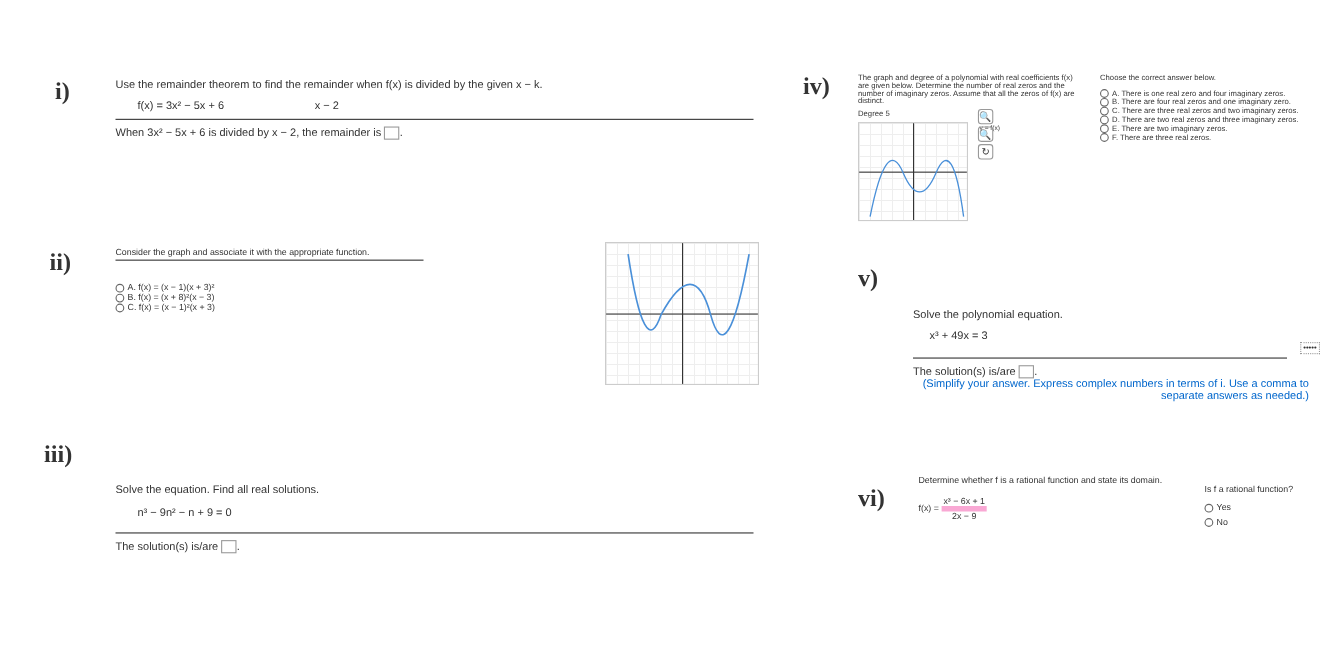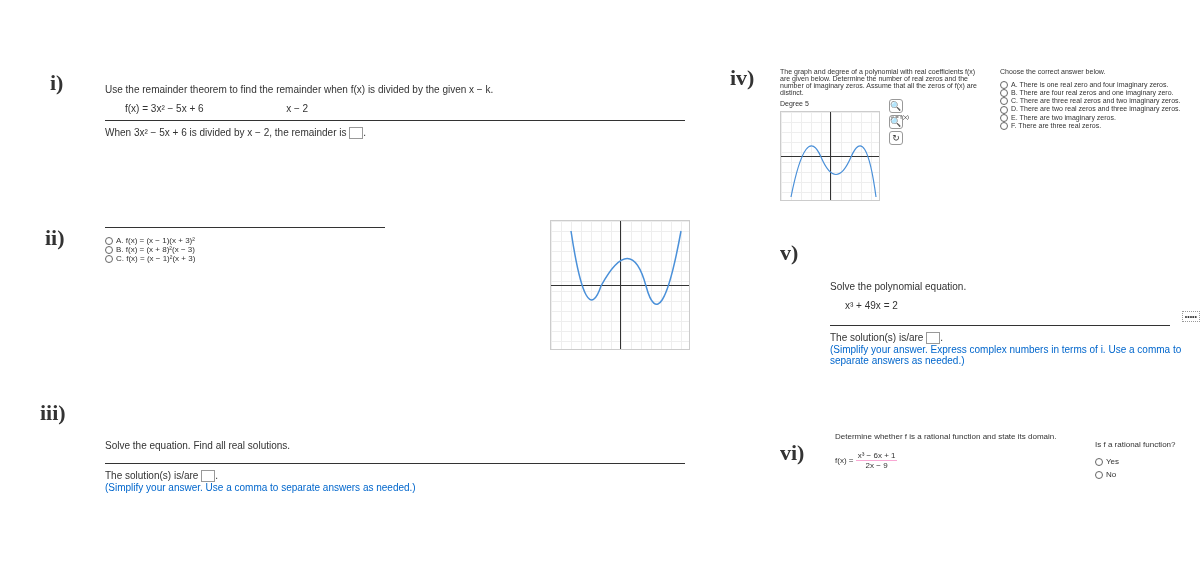"Use the remainder theorem to" div.problem { top: 84px -> 72px }
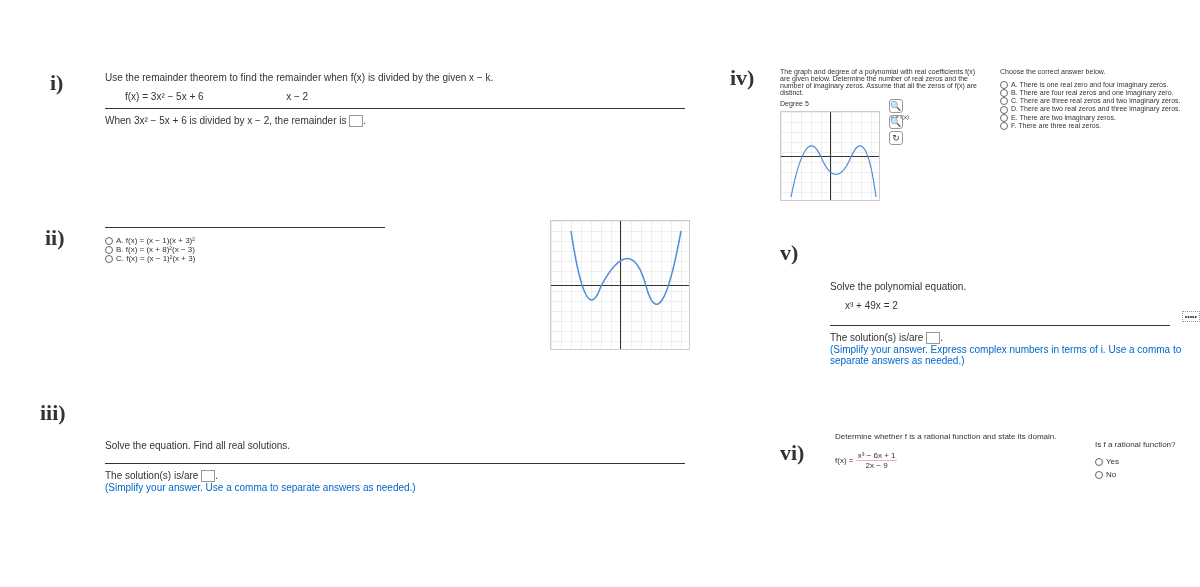"Consider the graph and associate" div.small { html: none -> <div>Consider the graph and associate it with the appropriate function.</div> }
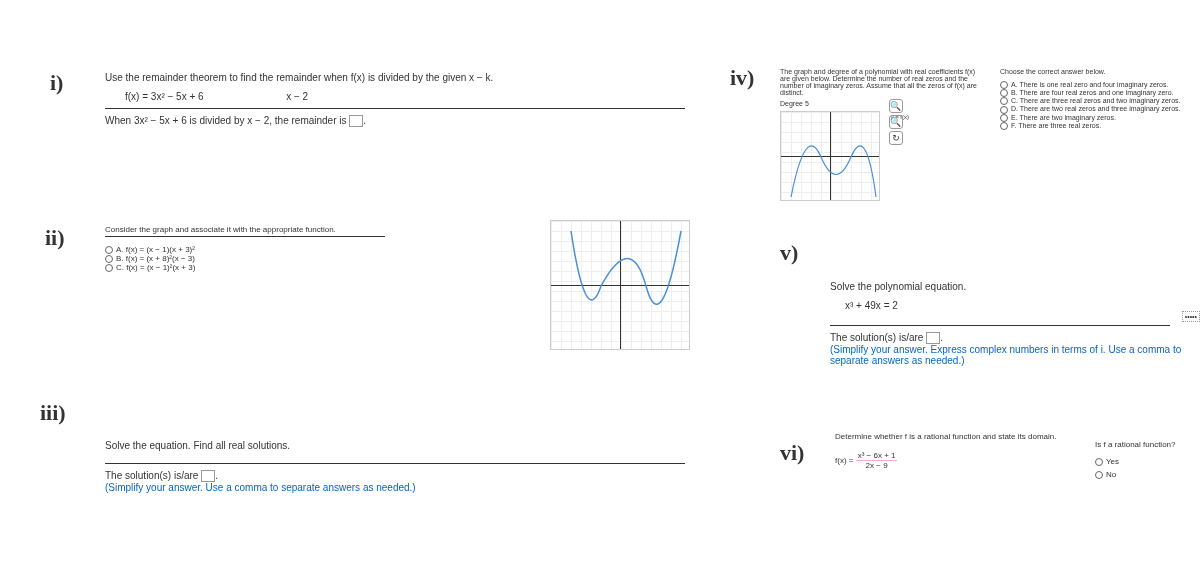"A. f(x) = (x −" div { margin-top: 8px -> 20px }
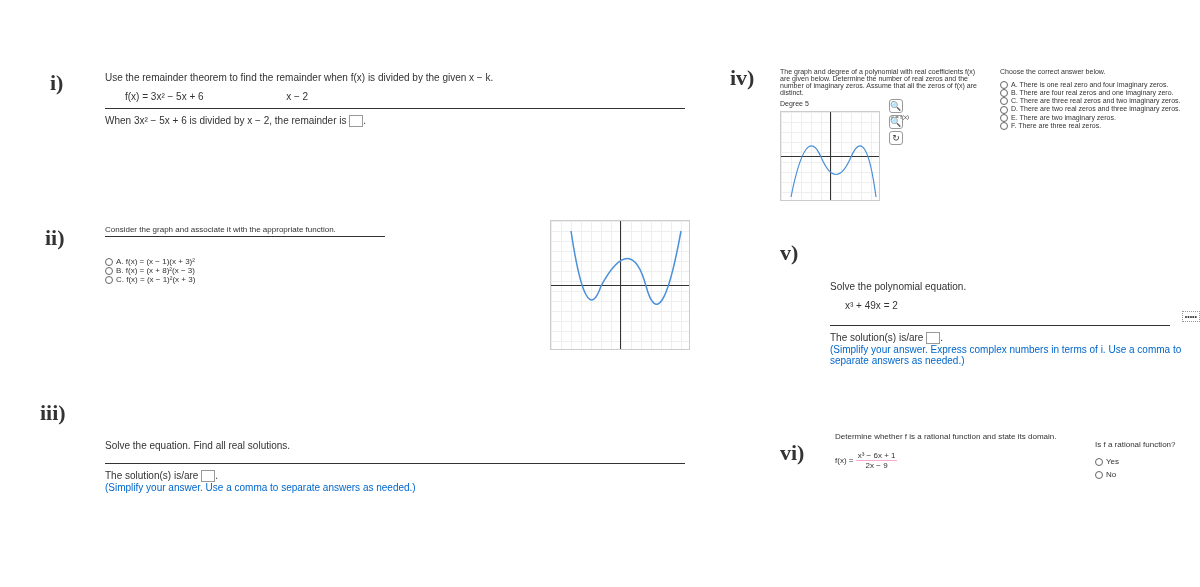"x³ + 49x = 2" div.text { text: 2 -> 3 }
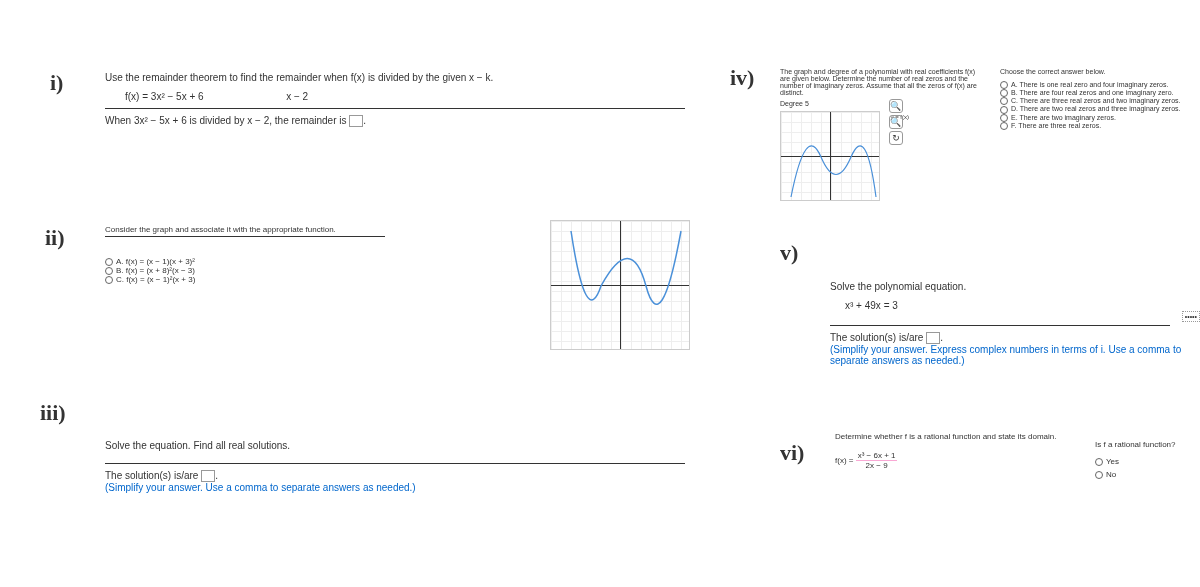"(Simplify your answer. Express complex" .blue { text-align: none -> right }
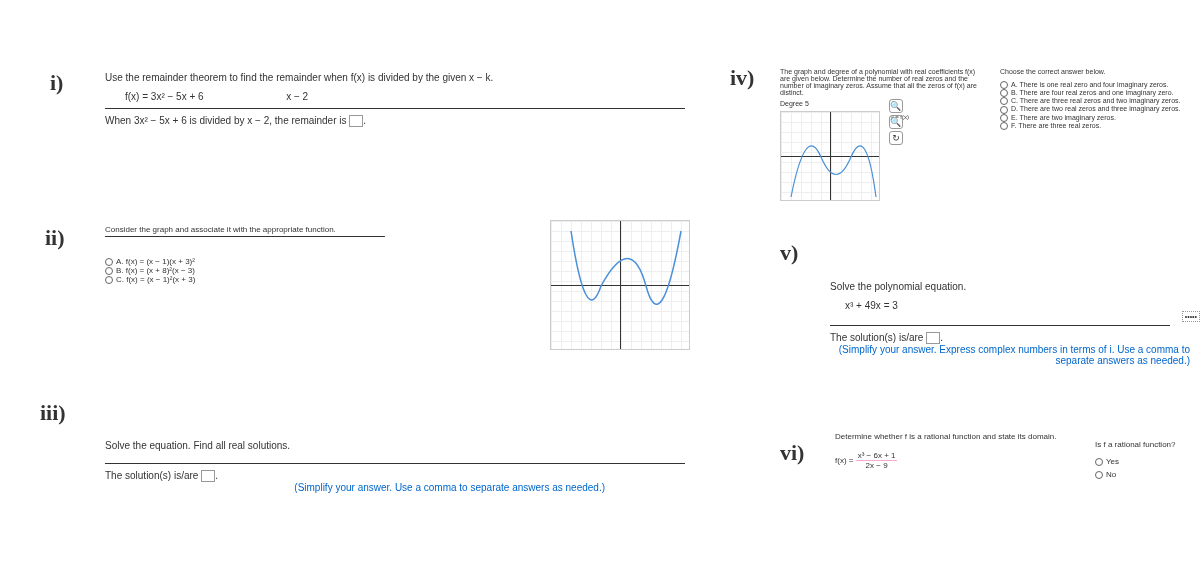"x³ − 6x + 1" .frac .n { border-bottom: 1px solid #f9a8d4 -> 5px solid #f9a8d4 }
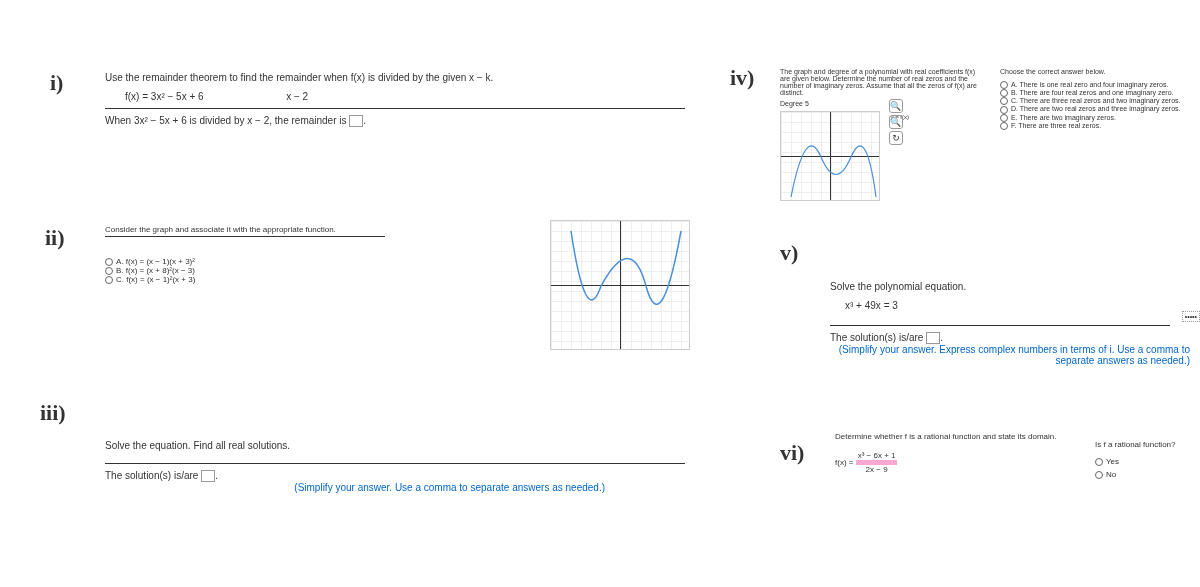"n³ − 9n² − n" div.text { html: none -> <div>n³ − 9n² − n + 9 = 0</div> }
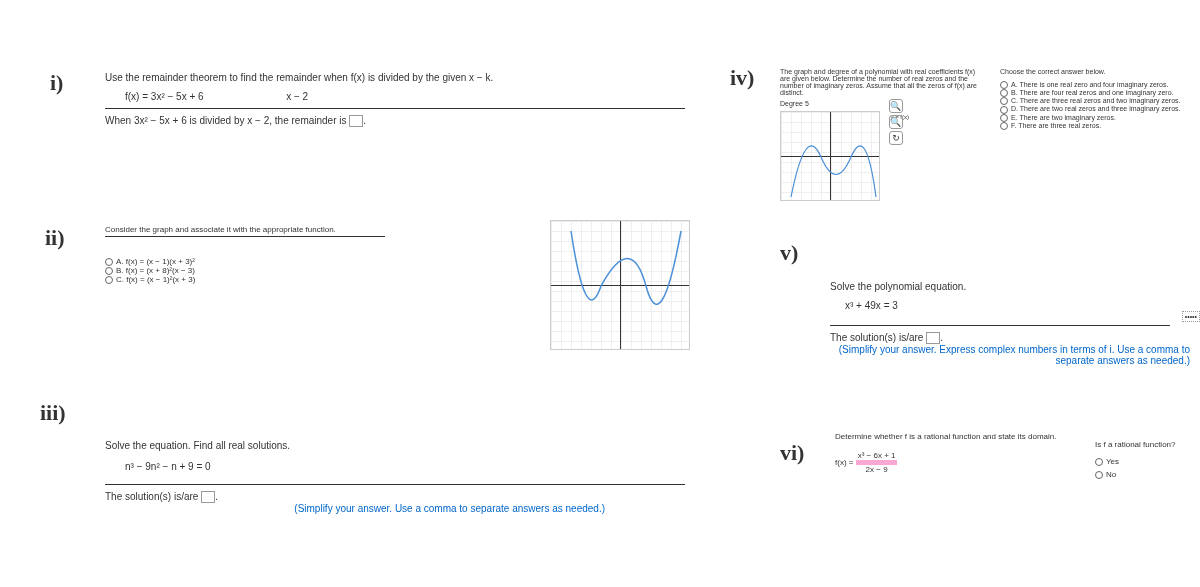"(Simplify your answer. Use a" div.text { html: <div>(Simplify your answer. Use a comma to separate answers as needed.)</div> -> none }
